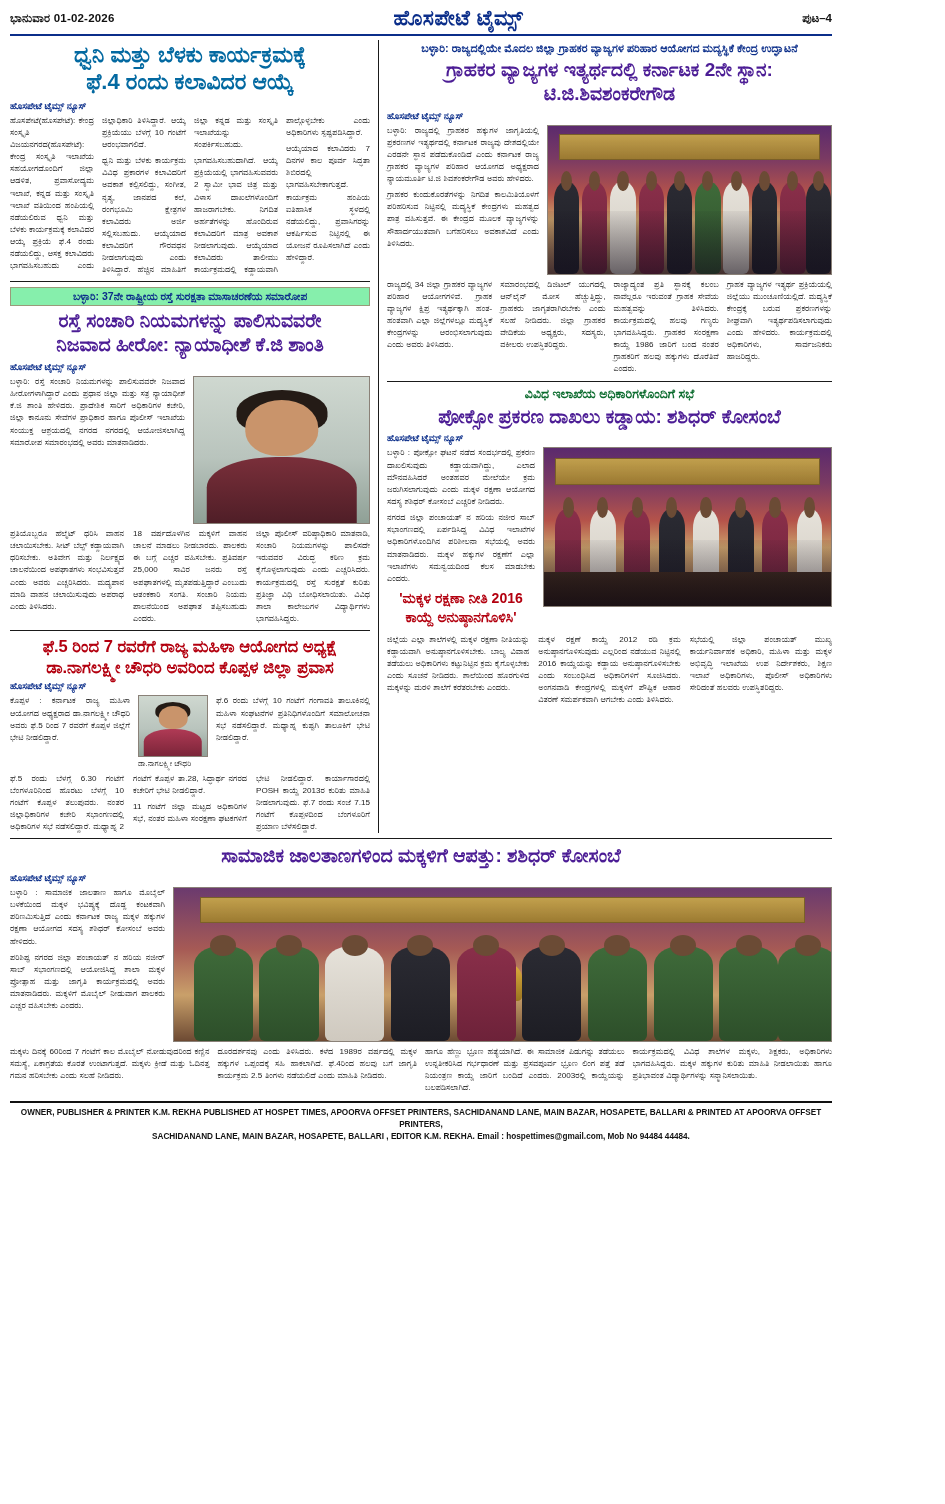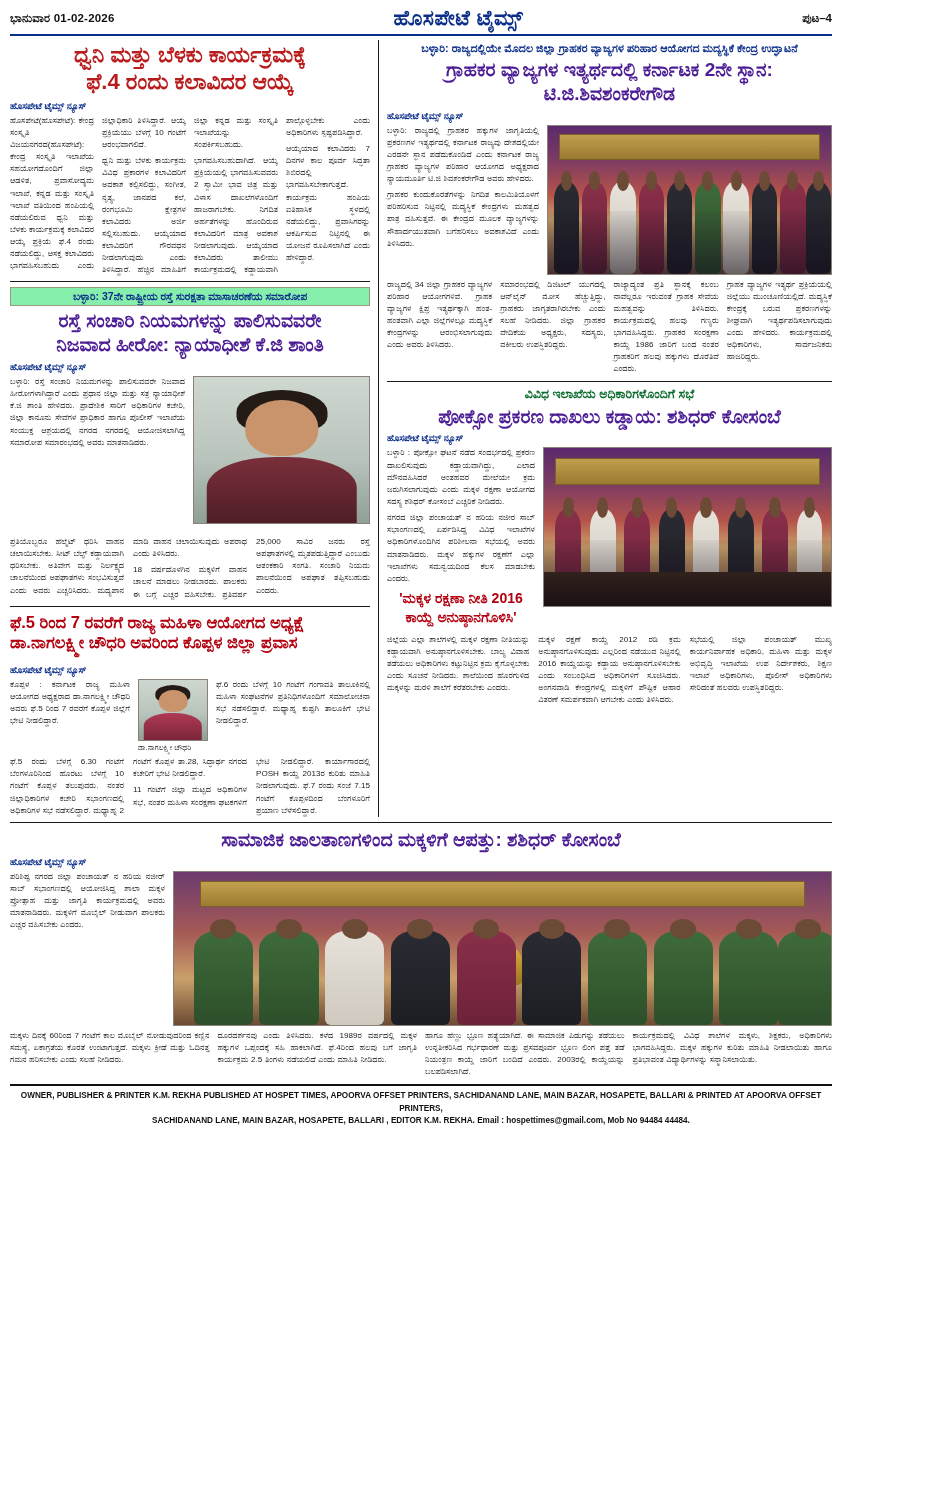"ಧ್ವನಿ ಮತ್ತು ಬೆಳಕು ಕಾರ್ಯಕ್ರಮಕ್ಕೆ" h1.headline { color: #b91c1c -> #0369a1 }
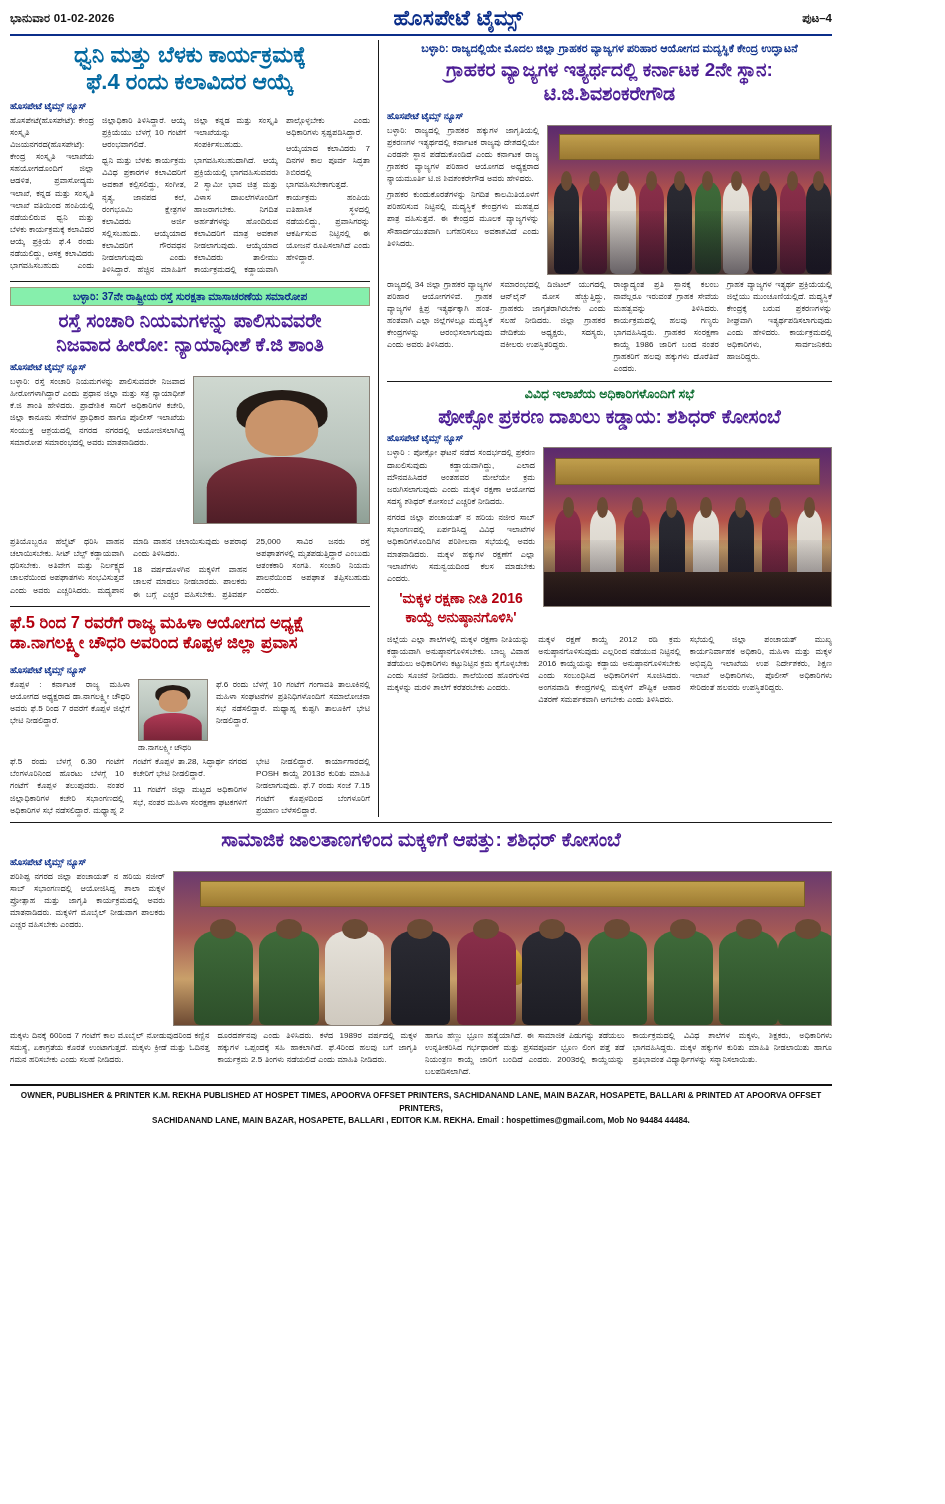"ಪ್ರತಿಯೊಬ್ಬರೂ ಹೆಲ್ಮೆಟ್ ಧರಿಸಿ ವಾಹನ" div.body { margin-top: 12px -> 4px }
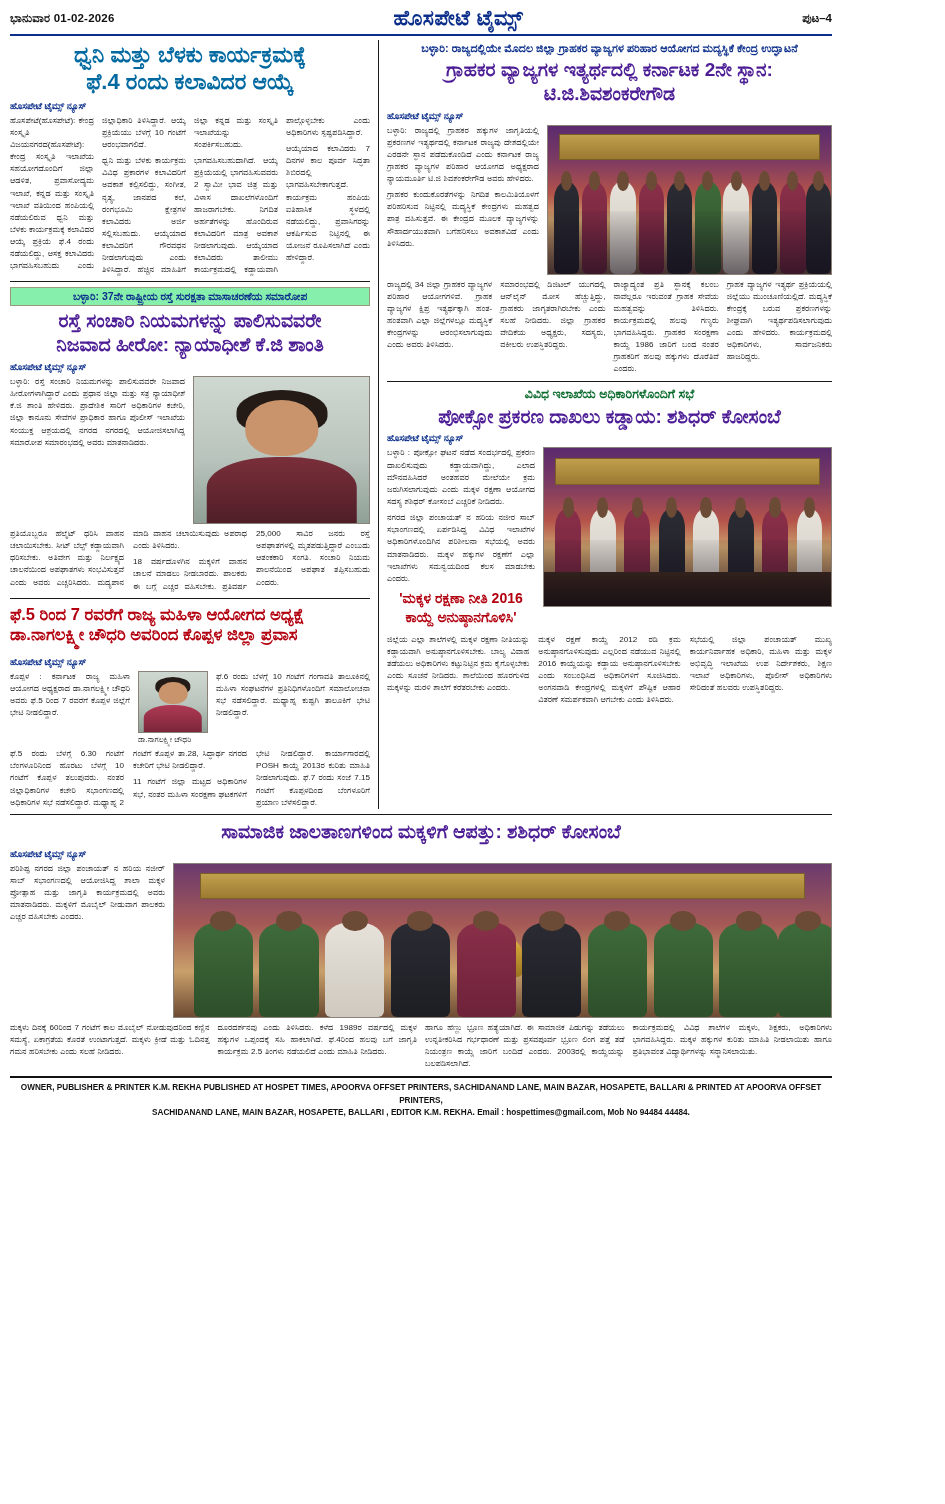"ಜಿಲ್ಲಾ ಪೊಲೀಸ್ ವರಿಷ್ಠಾಧಿಕಾರಿ ಮಾತನಾಡಿ," p { html: none -> <p>ಜಿಲ್ಲಾ ಪೊಲೀಸ್ ವರಿಷ್ಠಾಧಿಕಾರಿ ಮಾತನಾಡಿ, ಸಂಚಾರಿ ನಿಯಮಗಳನ್ನು ಪಾಲಿಸದೇ ಇರುವವರ ವಿರುದ್ಧ ಕಠಿಣ ಕ್ರಮ ಕೈಗೊಳ್ಳಲಾಗುವುದು ಎಂದು ಎಚ್ಚರಿಸಿದರು. ಕಾರ್ಯಕ್ರಮದಲ್ಲಿ ರಸ್ತೆ ಸುರಕ್ಷತೆ ಕುರಿತು ಪ್ರತಿಜ್ಞಾ ವಿಧಿ ಬೋಧಿಸಲಾಯಿತು. ವಿವಿಧ ಶಾಲಾ ಕಾಲೇಜುಗಳ ವಿದ್ಯಾರ್ಥಿಗಳು ಭಾಗವಹಿಸಿದ್ದರು.</p> }
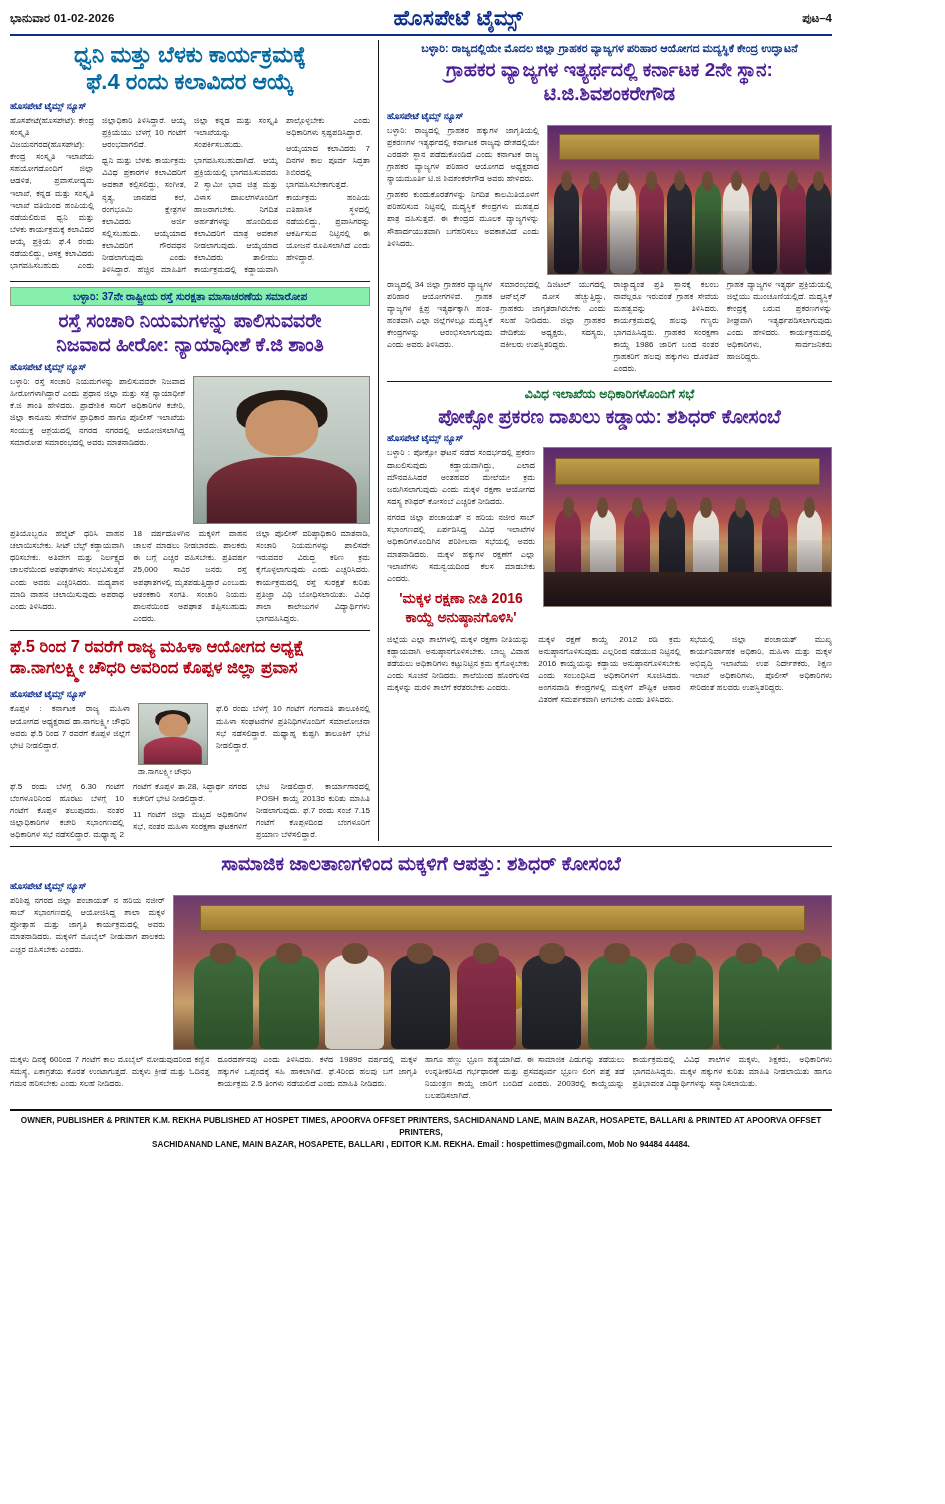"ಫೆ.5 ರಿಂದ 7 ರವರೆಗೆ ರಾಜ್ಯ" h3.headline { margin: 3px 0 12px 0 -> 3px 0 4px 0; text-align: left -> center }
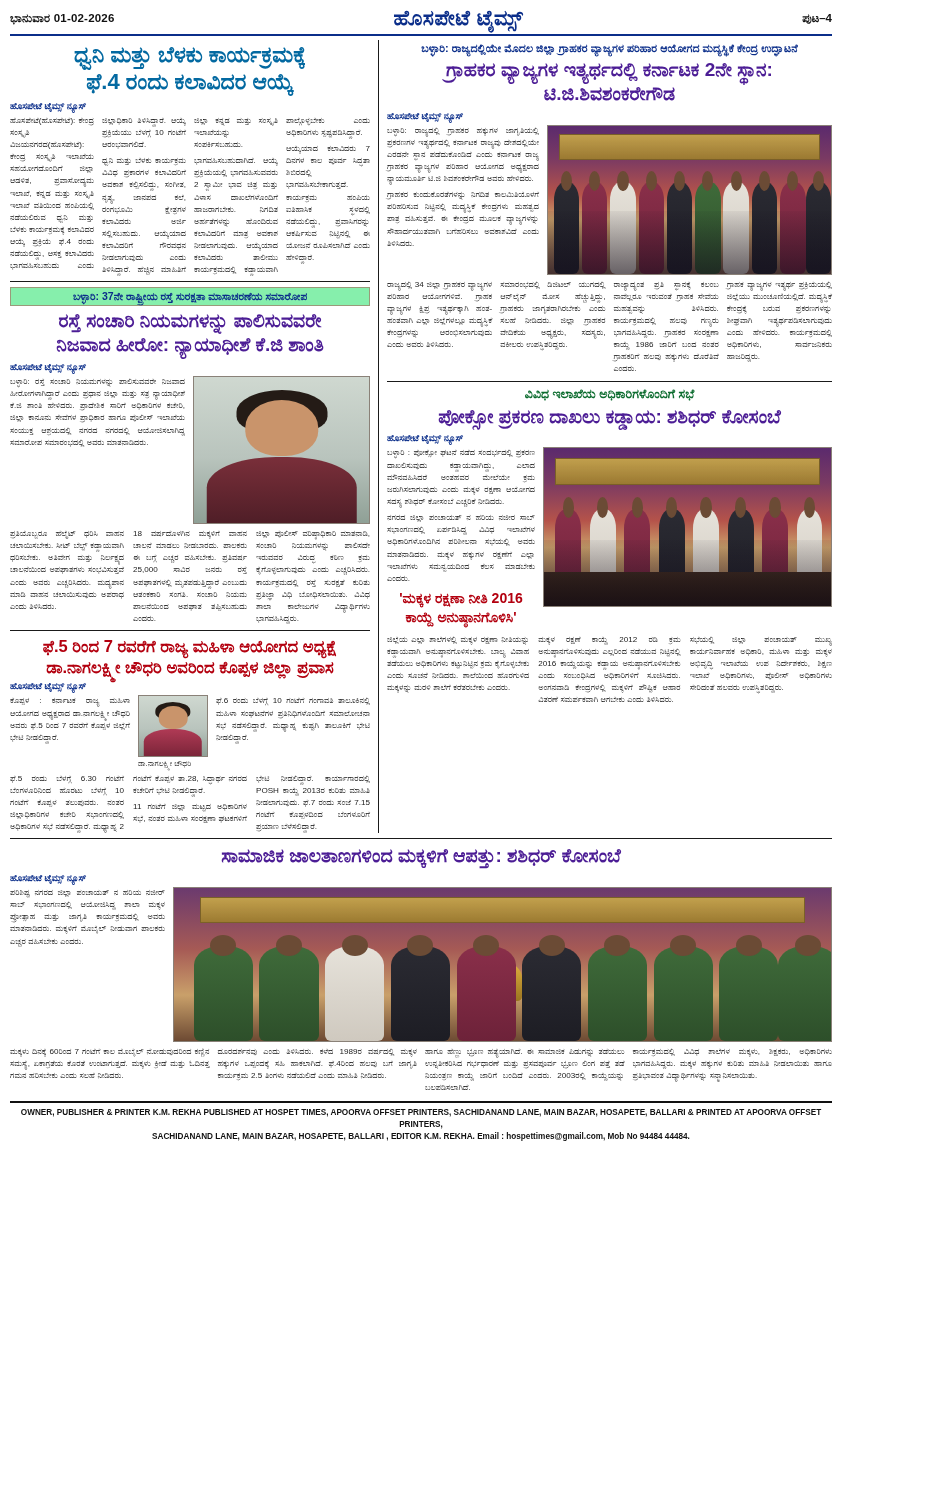"ಬಳ್ಳಾರಿ : ಸಾಮಾಜಿಕ ಜಾಲತಾಣ ಹಾಗೂ" p { html: none -> <p>ಬಳ್ಳಾರಿ : ಸಾಮಾಜಿಕ ಜಾಲತಾಣ ಹಾಗೂ ಮೊಬೈಲ್ ಬಳಕೆಯಿಂದ ಮಕ್ಕಳ ಭವಿಷ್ಯಕ್ಕೆ ದೊಡ್ಡ ಕಂಟಕವಾಗಿ ಪರಿಣಮಿಸುತ್ತಿದೆ ಎಂದು ಕರ್ನಾಟಕ ರಾಜ್ಯ ಮಕ್ಕಳ ಹಕ್ಕುಗಳ ರಕ್ಷಣಾ ಆಯೋಗದ ಸದಸ್ಯ ಶಶಿಧರ್ ಕೋಸಂಬೆ ಅವರು ಹೇಳಿದರು.</p> }
